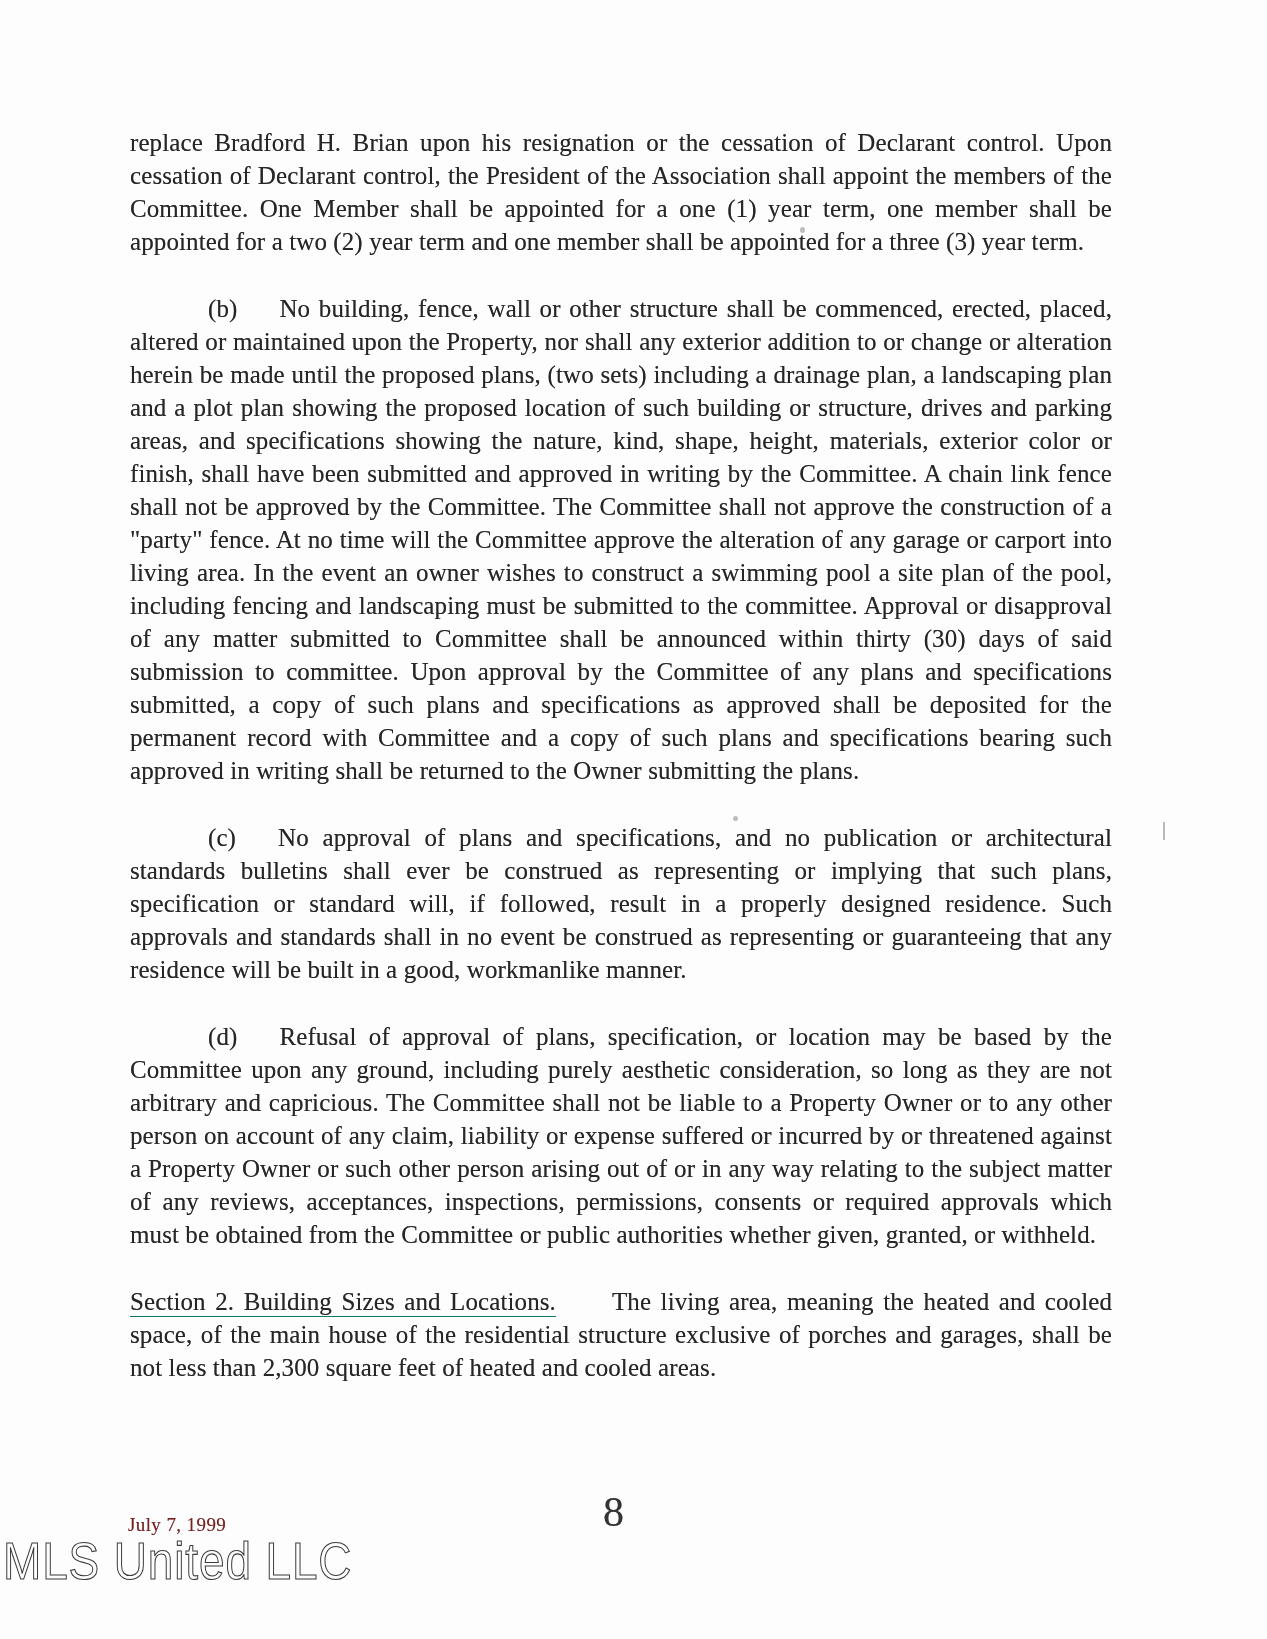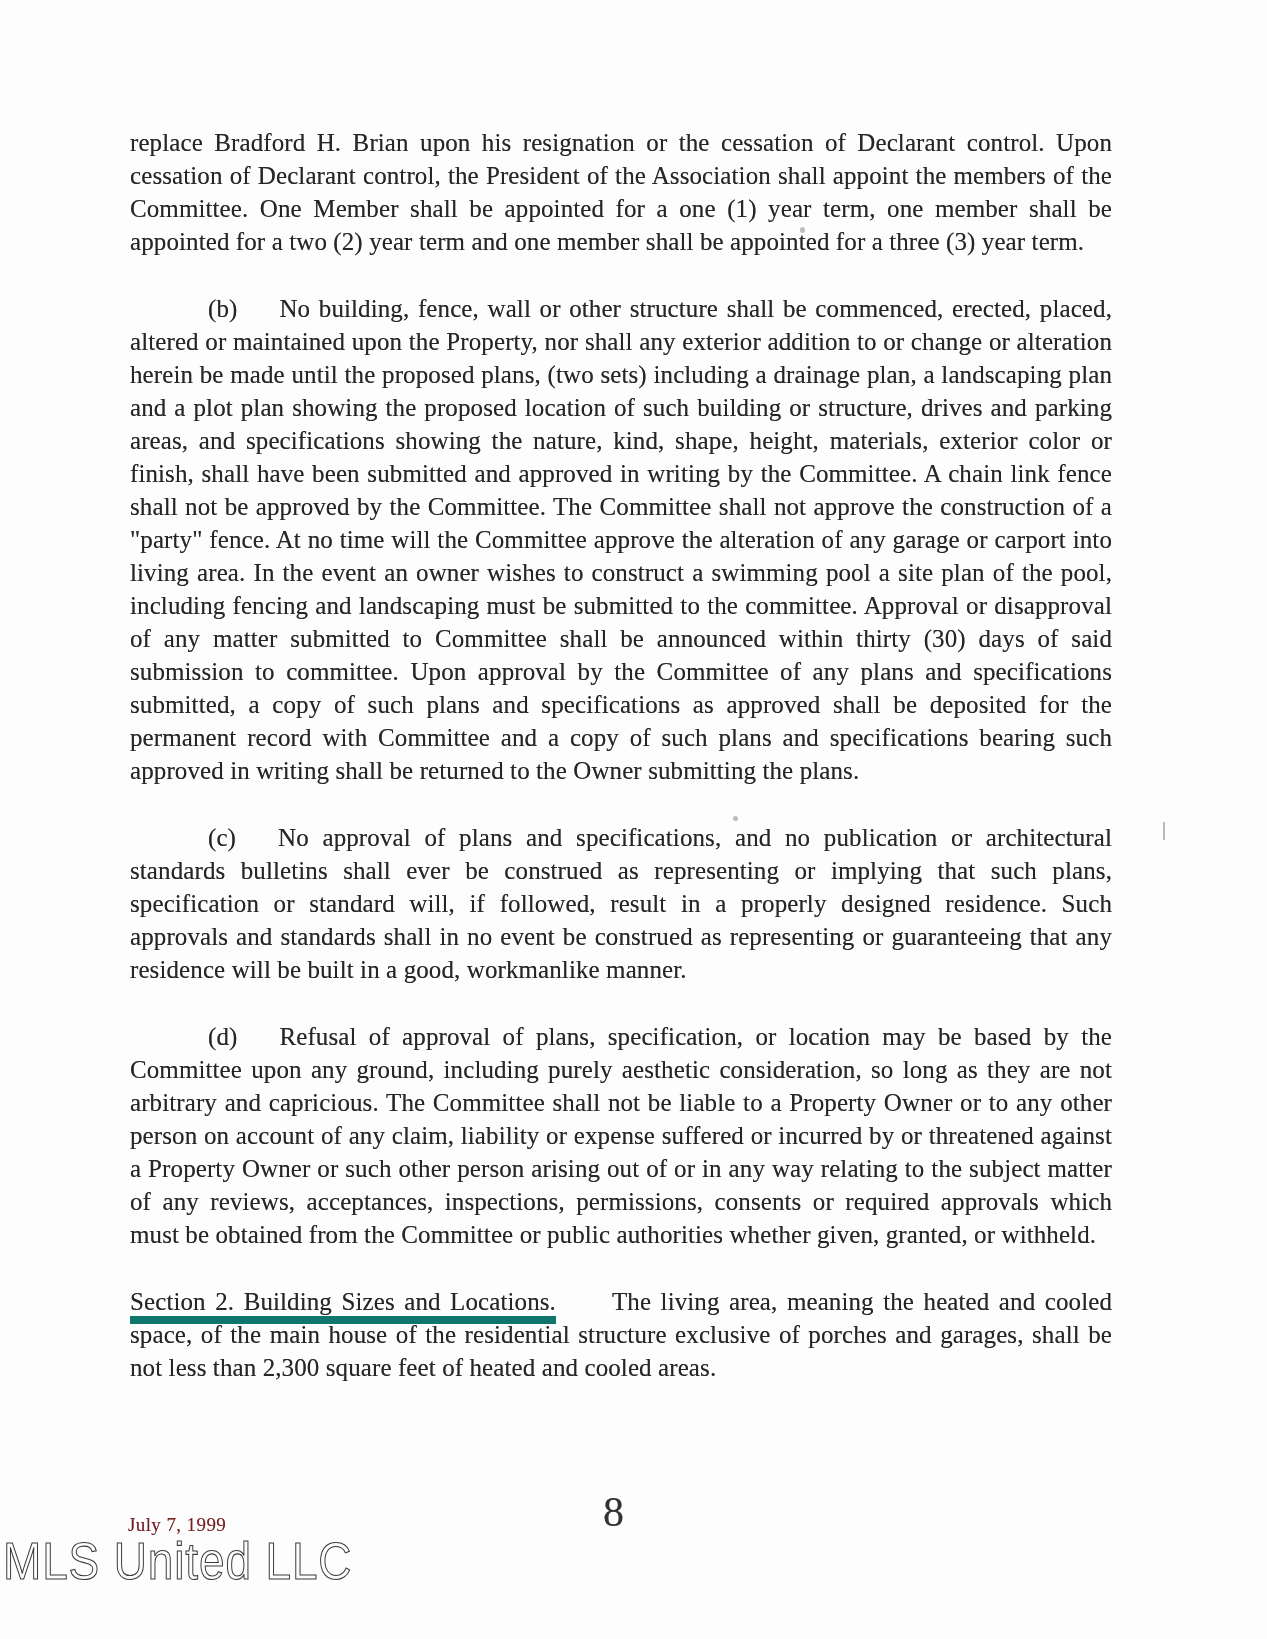"Section 2. Building Sizes and" .sec-heading { border-bottom: 8px solid #0f766e -> 1px solid #0f766e }
